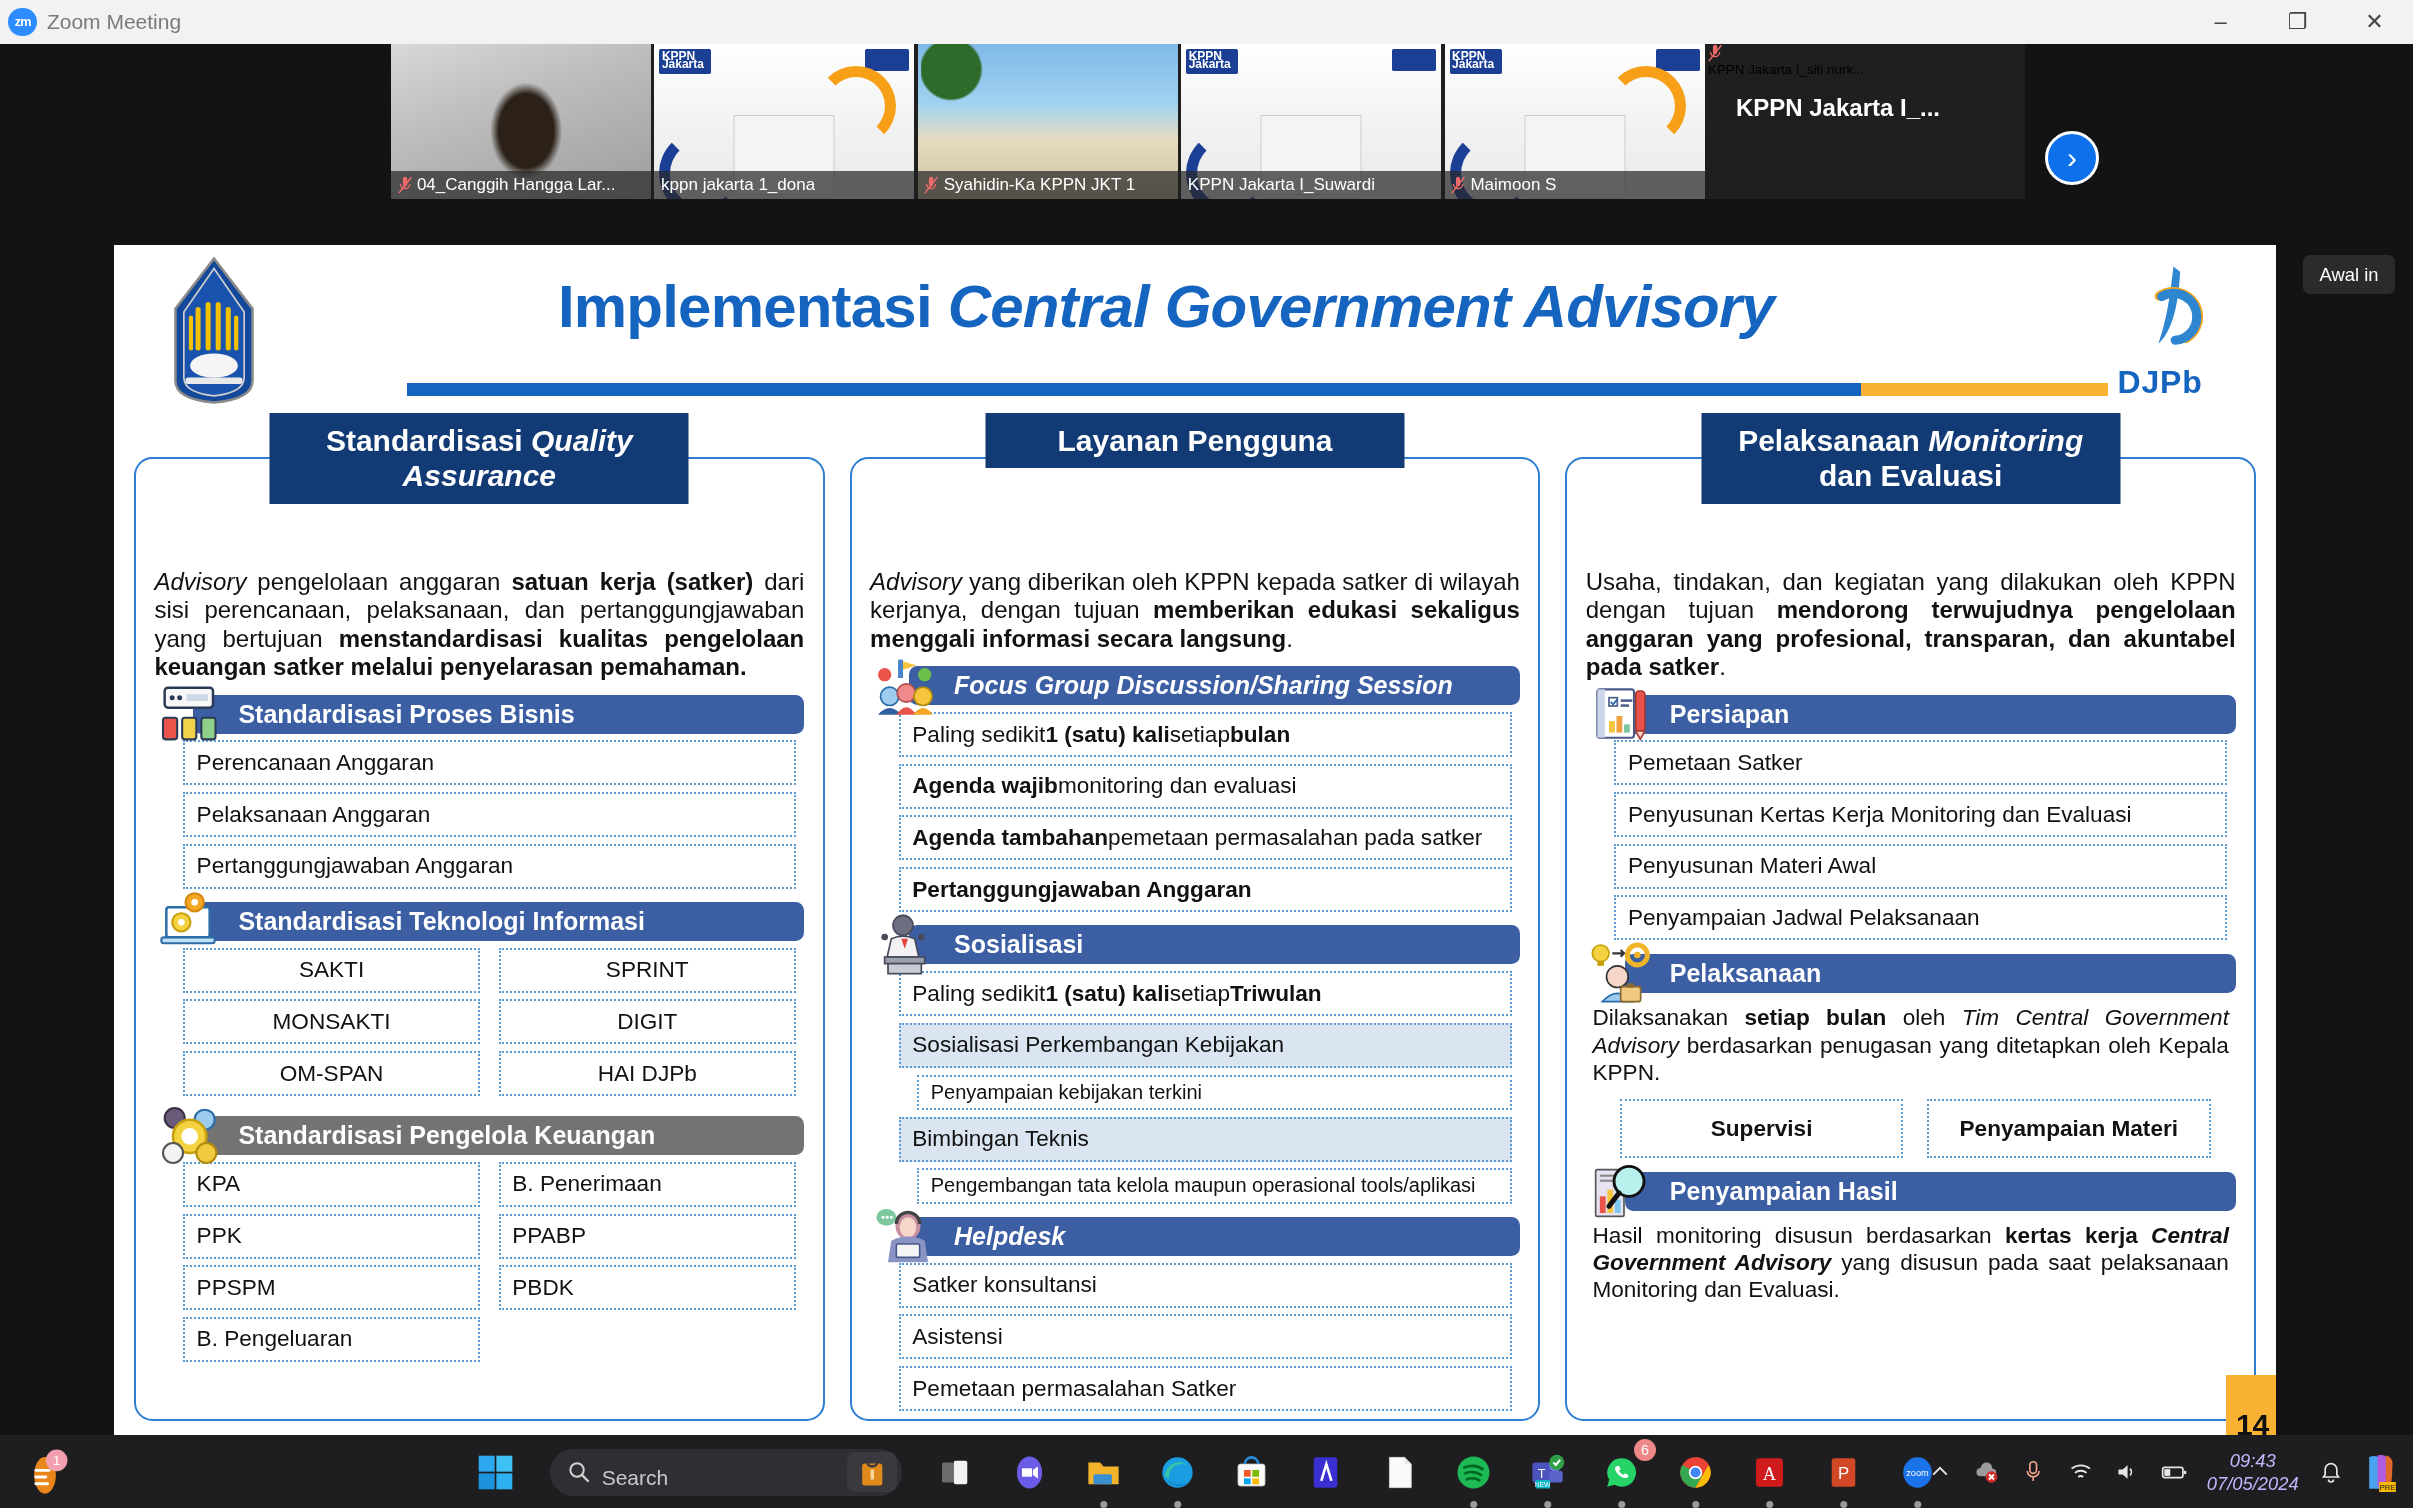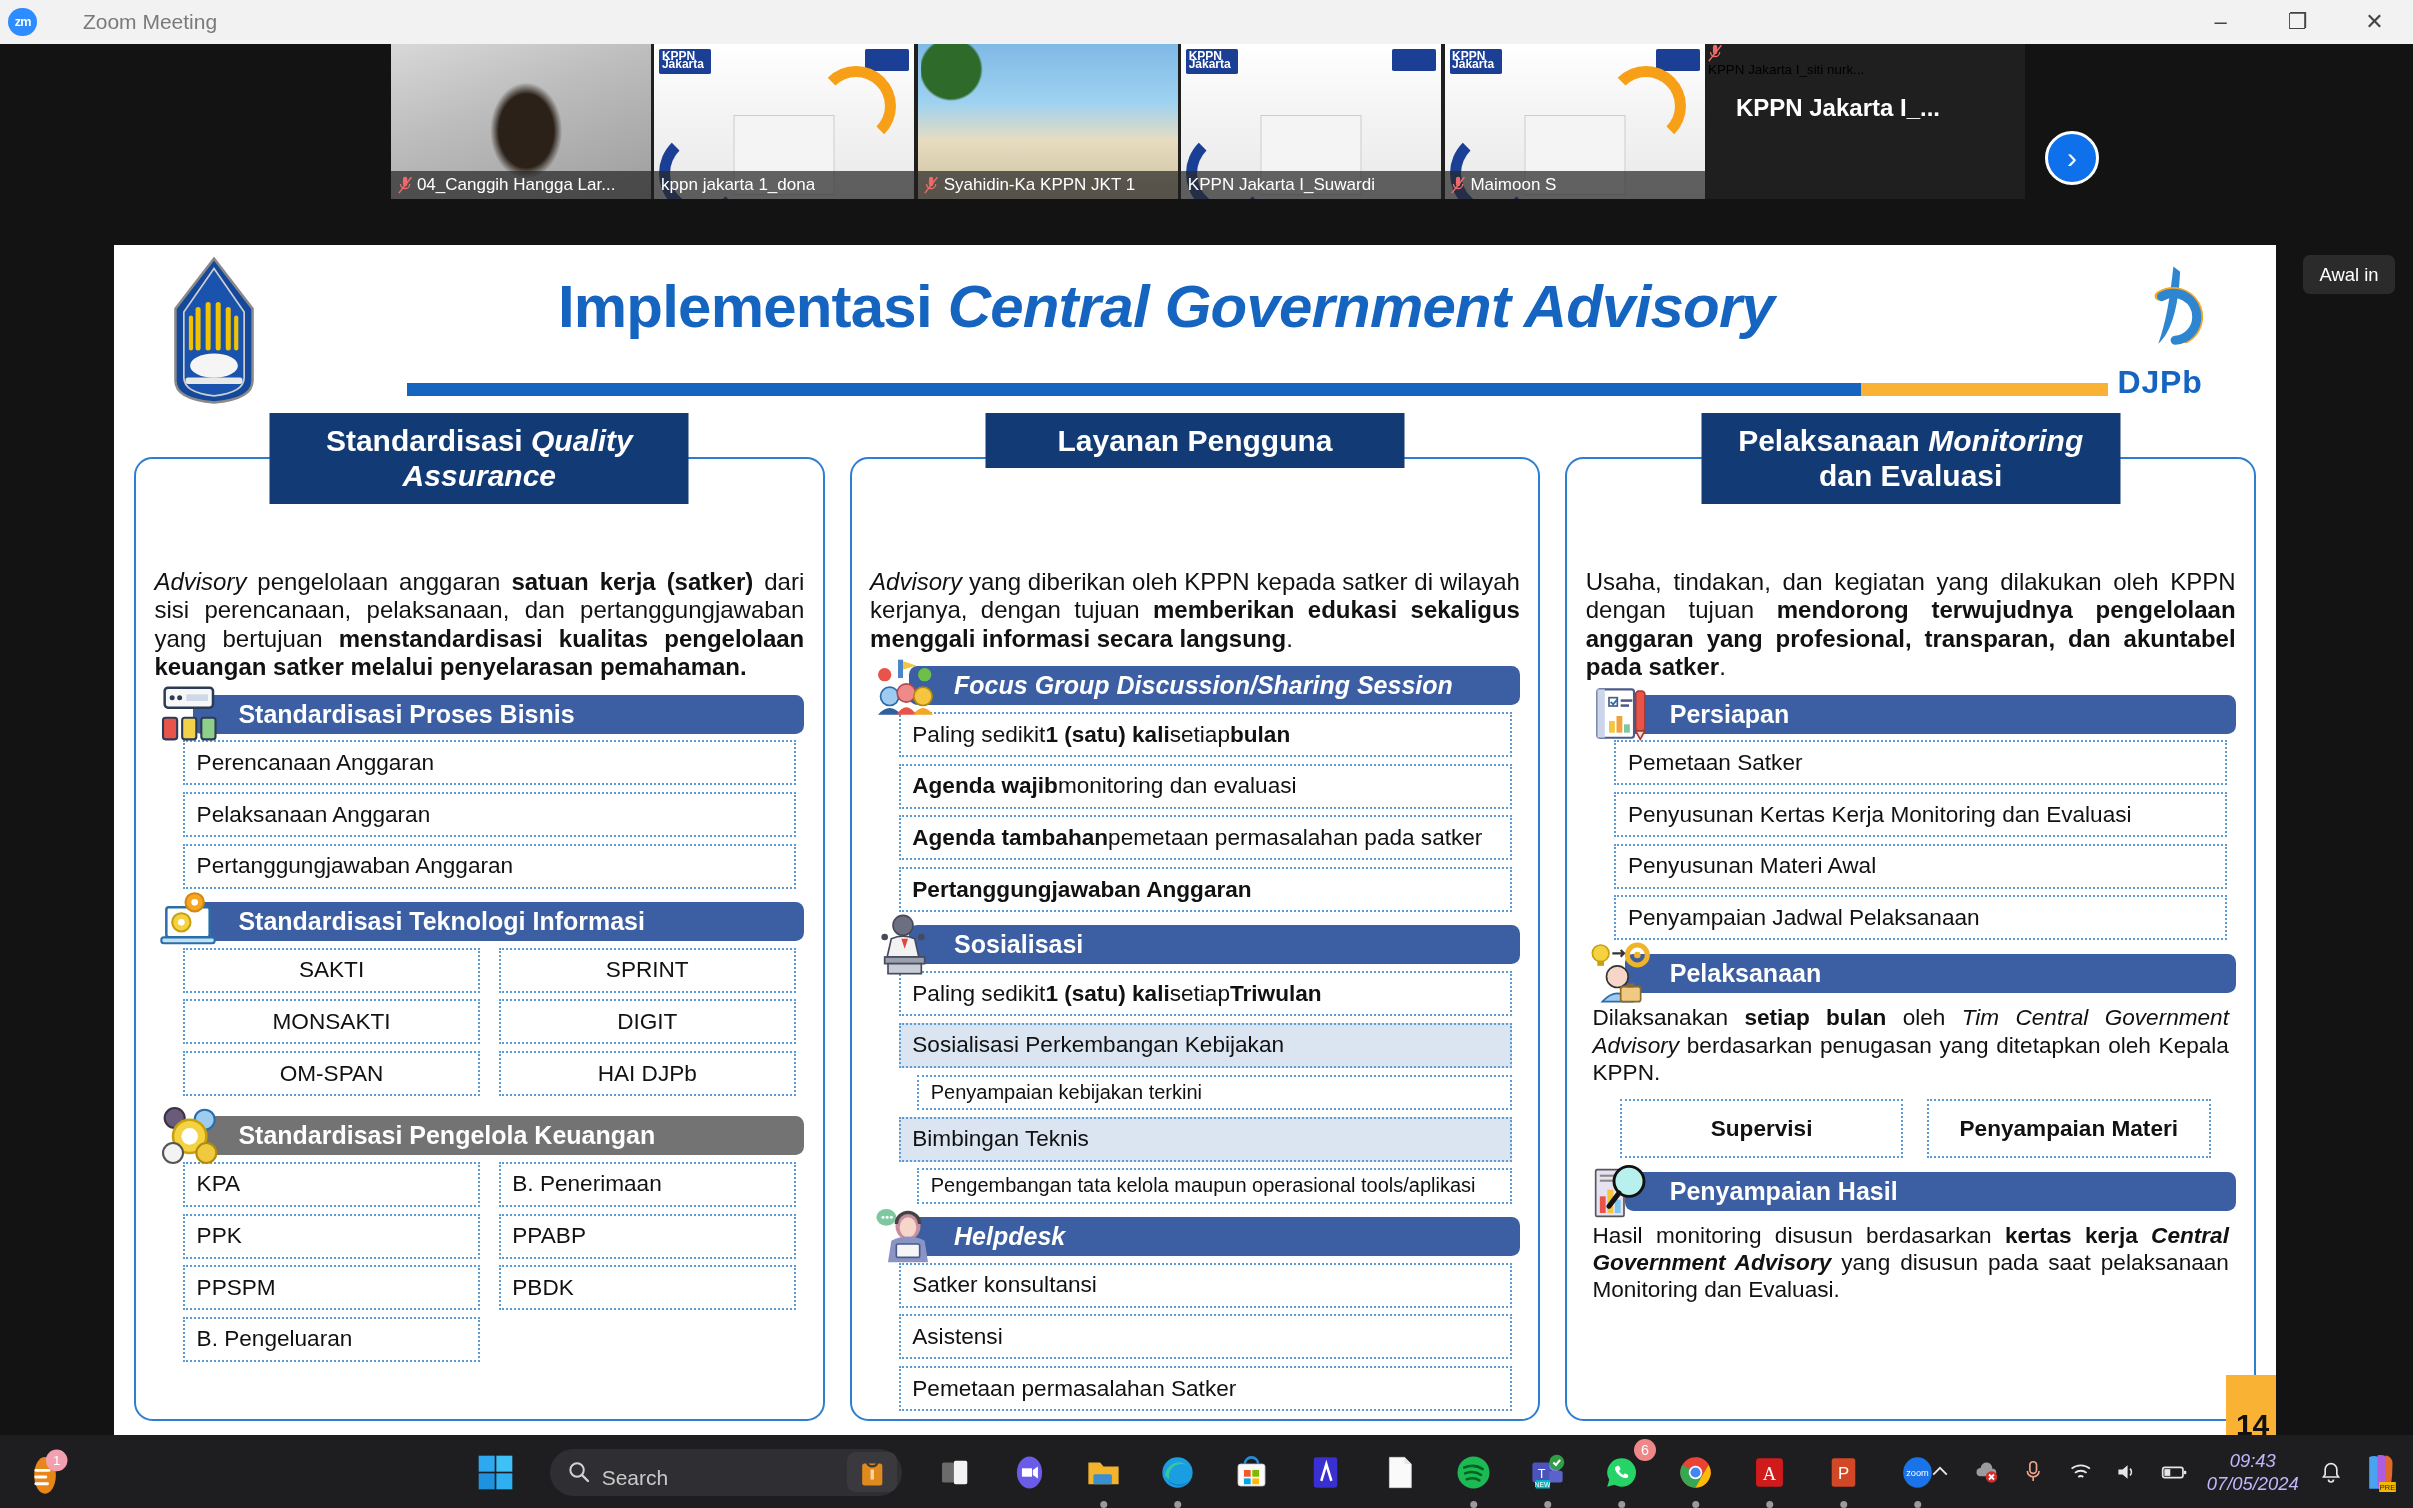"zm" #titlebar { gap: 36px -> none }
